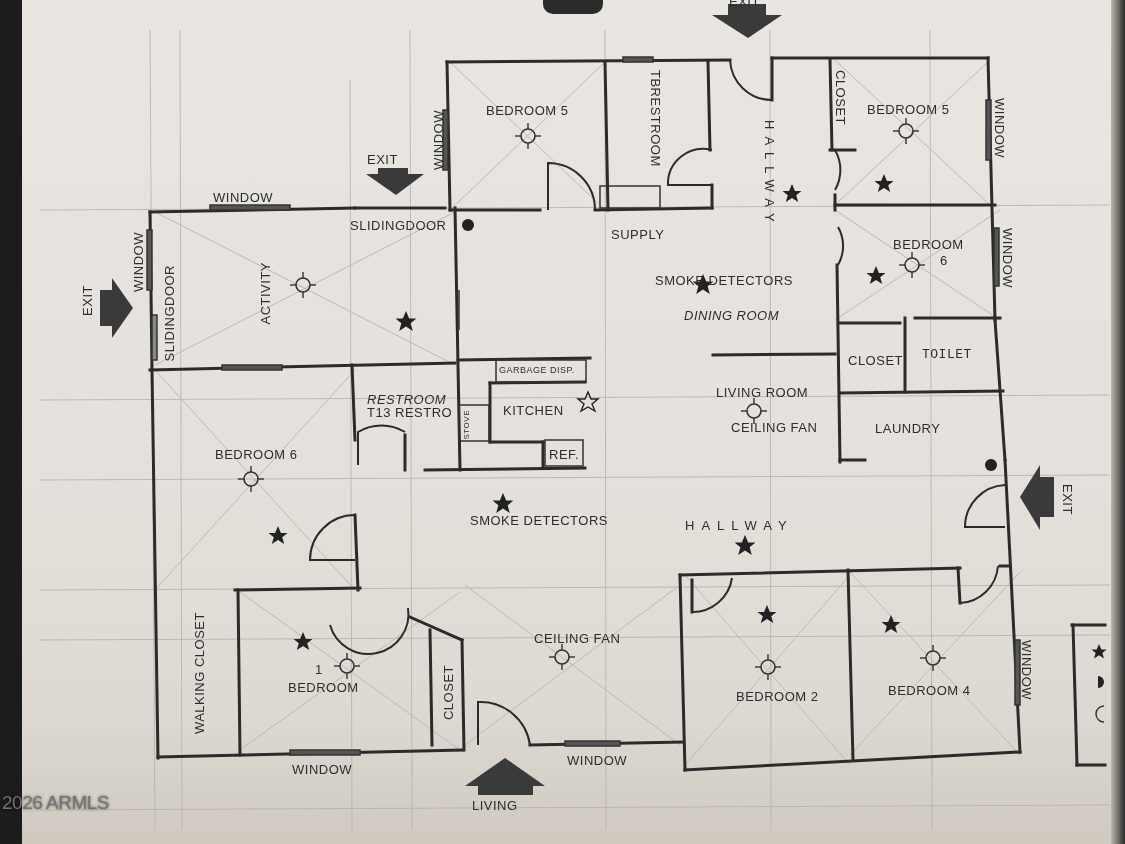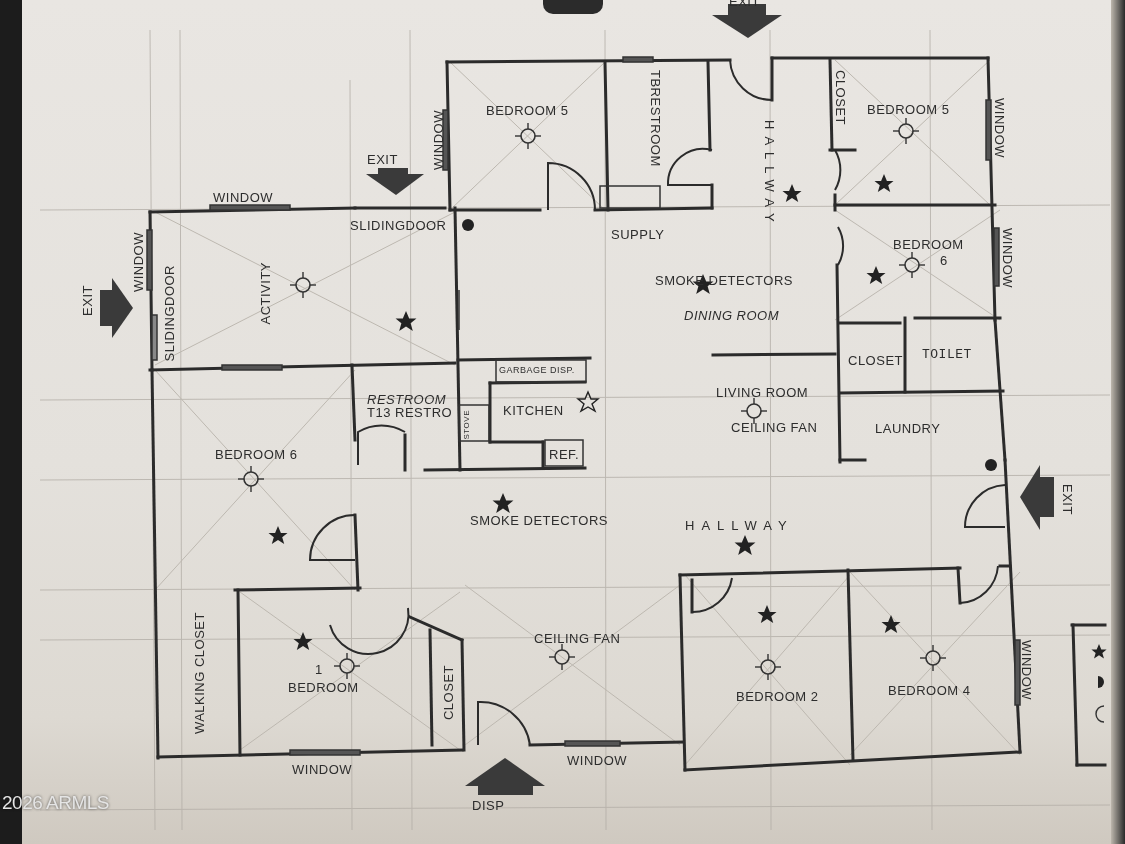"2026 ARMLS" .watermark { color: #e5e5e5 -> #737373 }
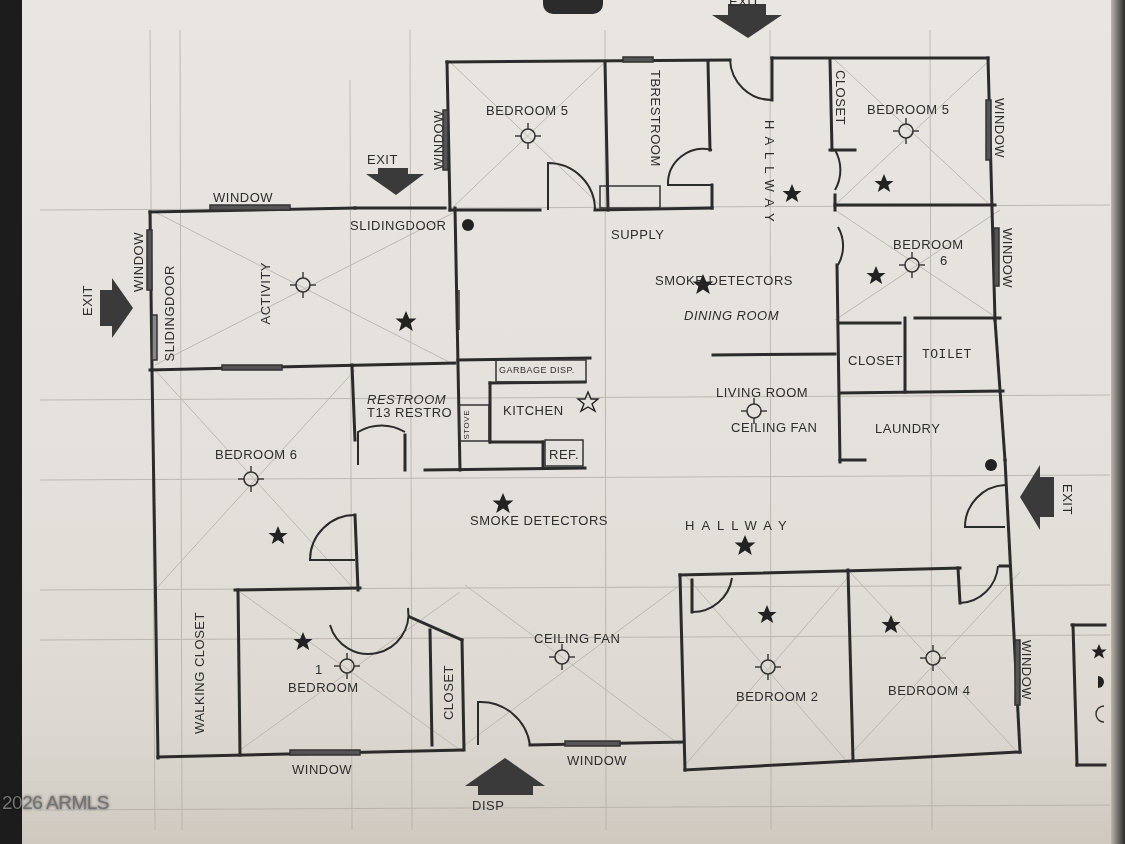"DISP" div.lbl { text: DISP -> LIVING }
